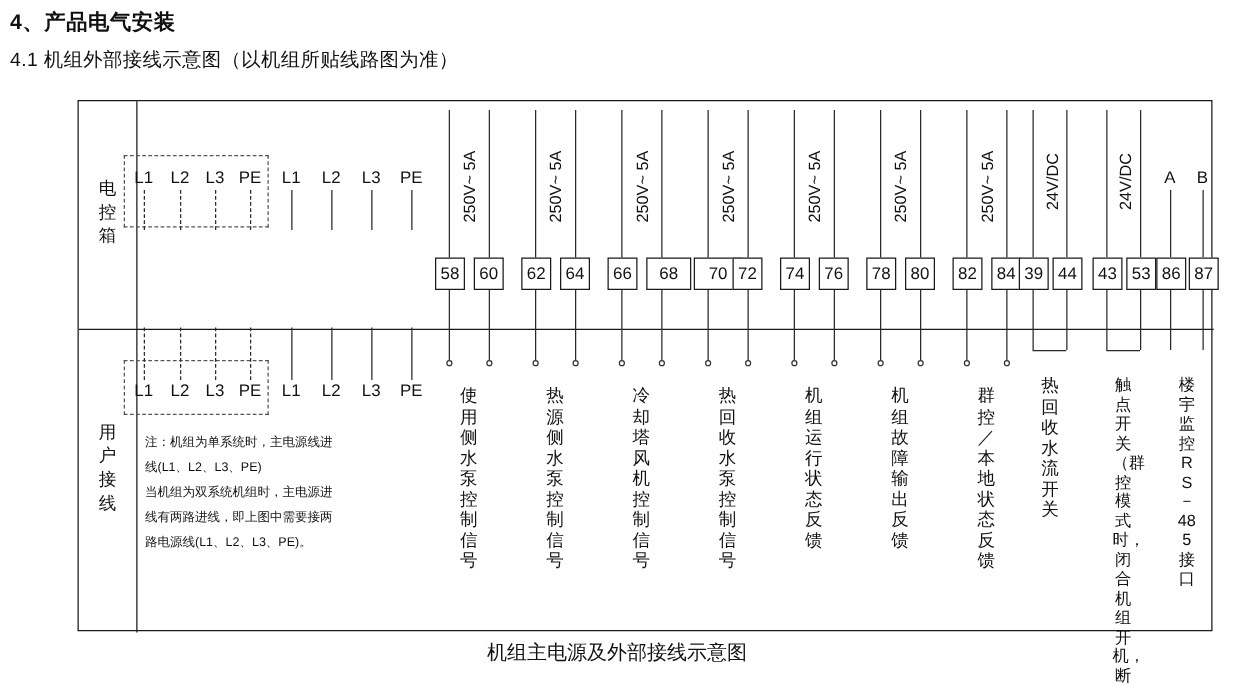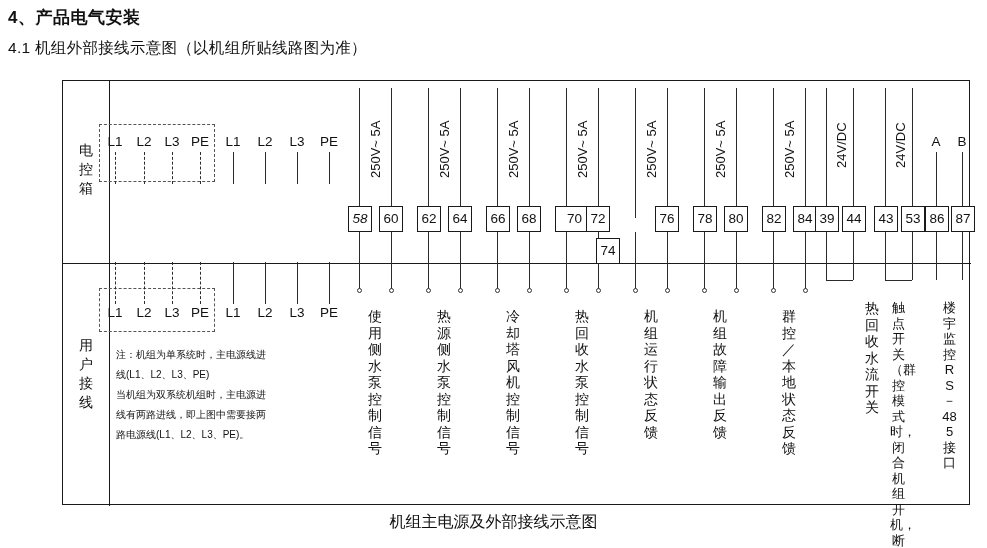"58" div.tbox { font-style: italic -> none }
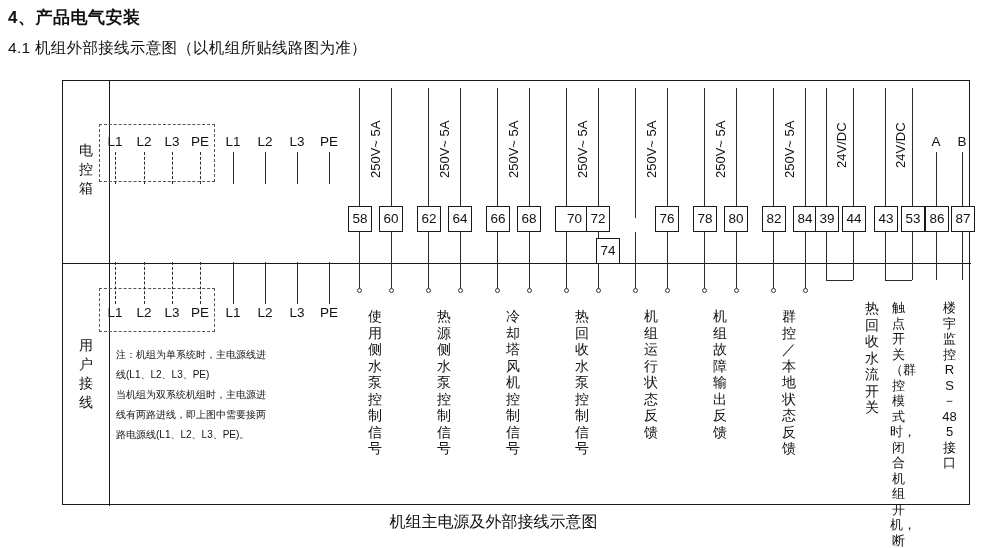"68" div.tbox { width: 24px -> 36px }
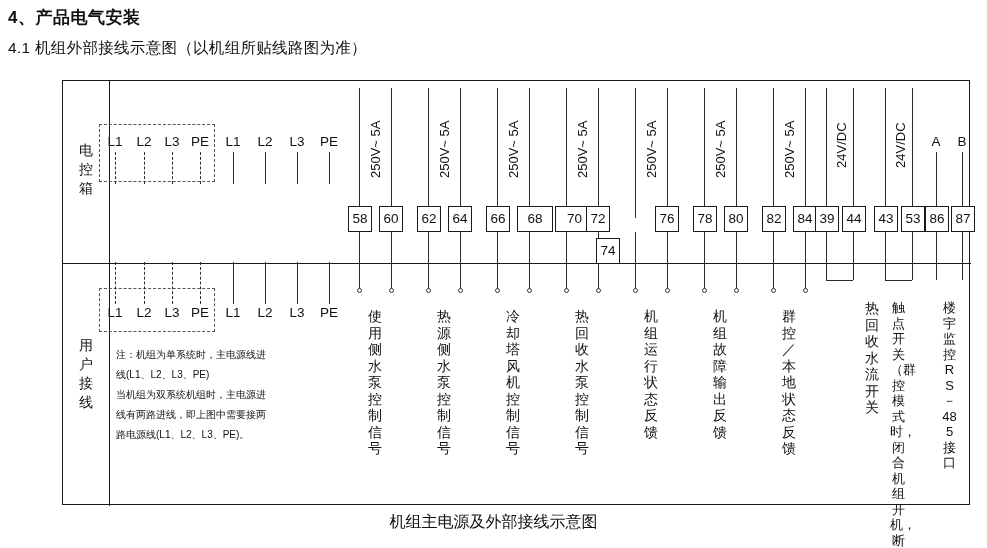"74" div.tbox { left: 596px -> 624px; margin-top: 32px -> none }
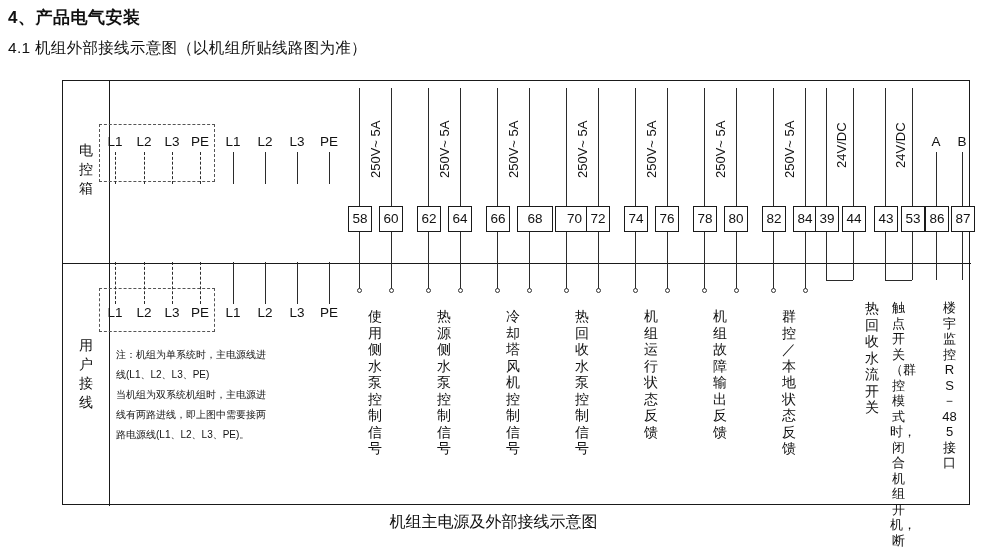"热回收水流开关" div.vtext { margin-left: 32px -> none }
